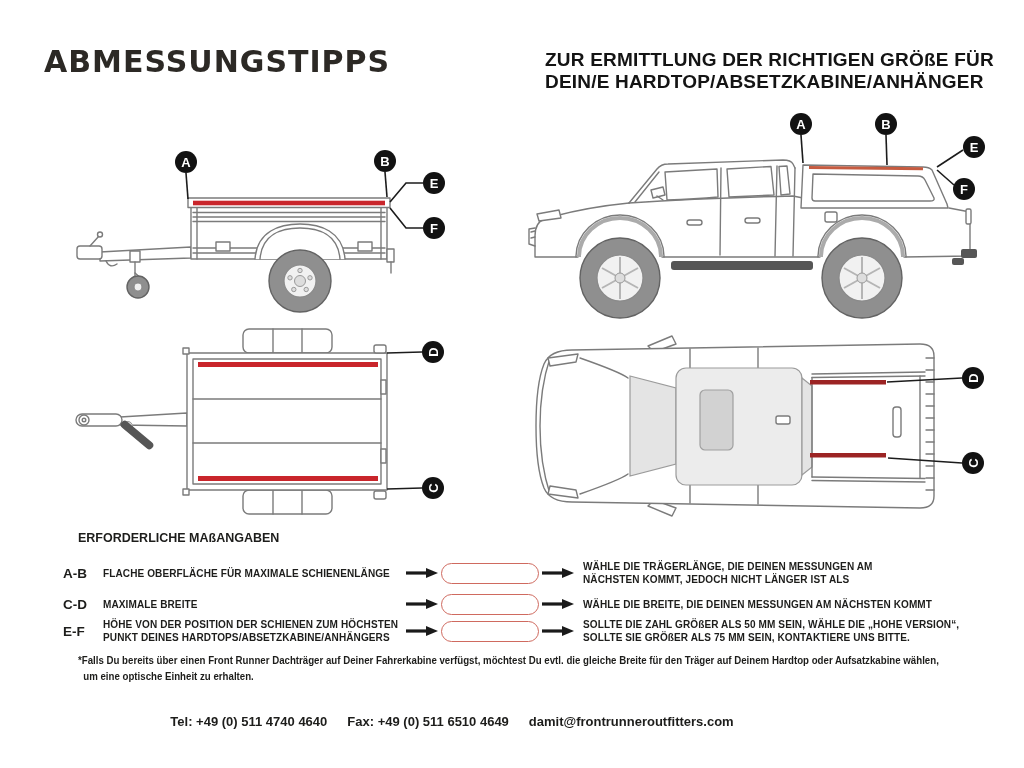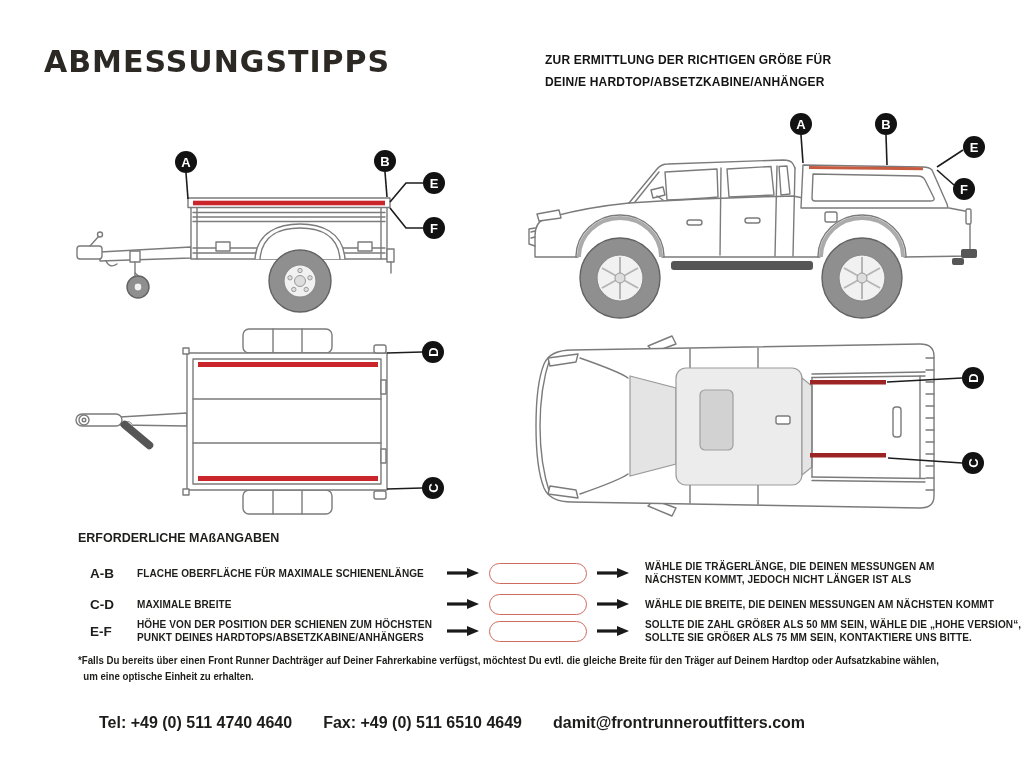"ZUR ERMITTLUNG DER RICHTIGEN GRÖßE" .subtitle { font-size: 12px -> 19px }
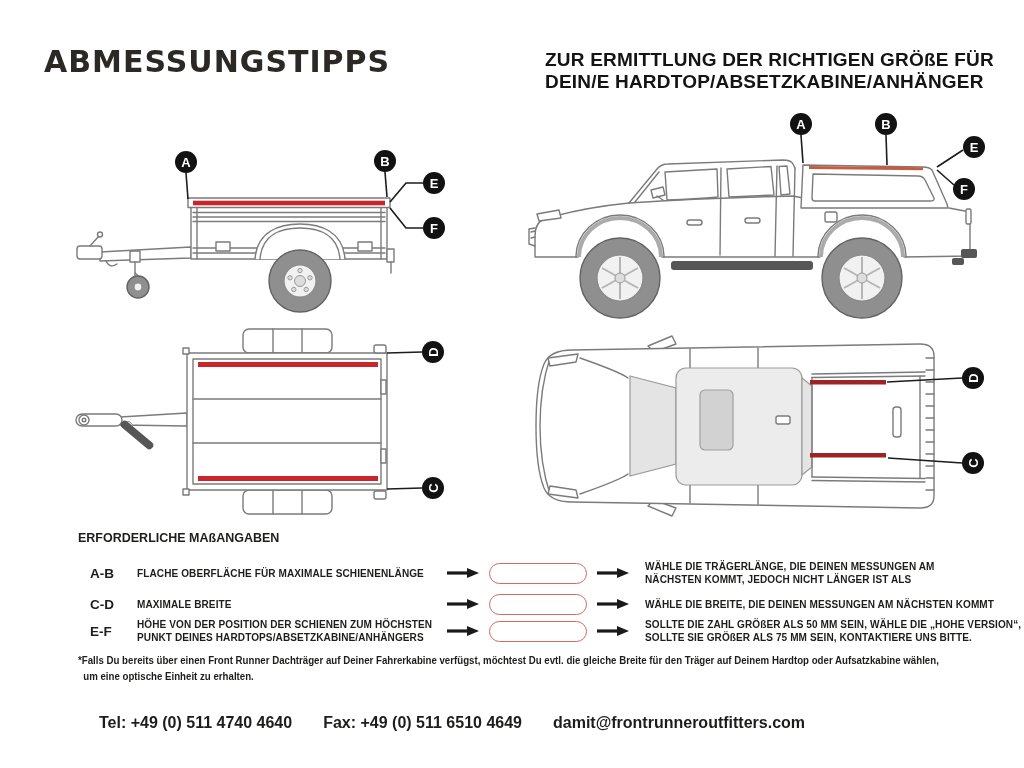"A-B" .mrow { column-gap: 7px -> none; left: 90px -> 63px }
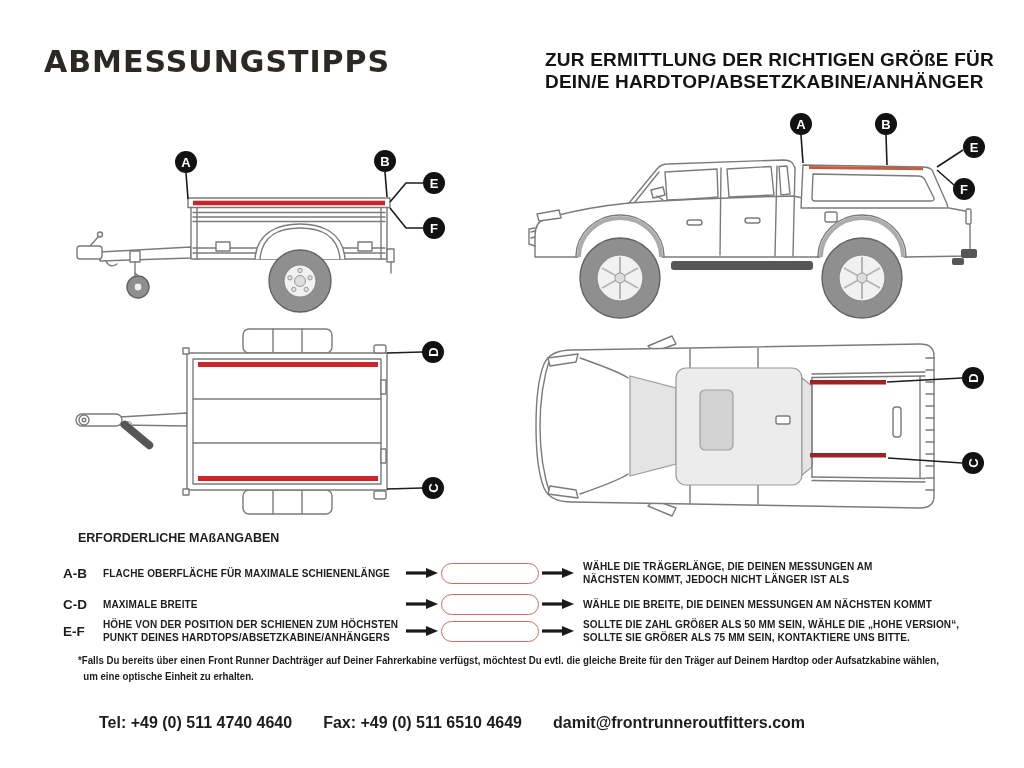"Tel: +49 (0) 511 4740" .footer { font-size: 16px -> 13px; gap: 31px -> 20px }
